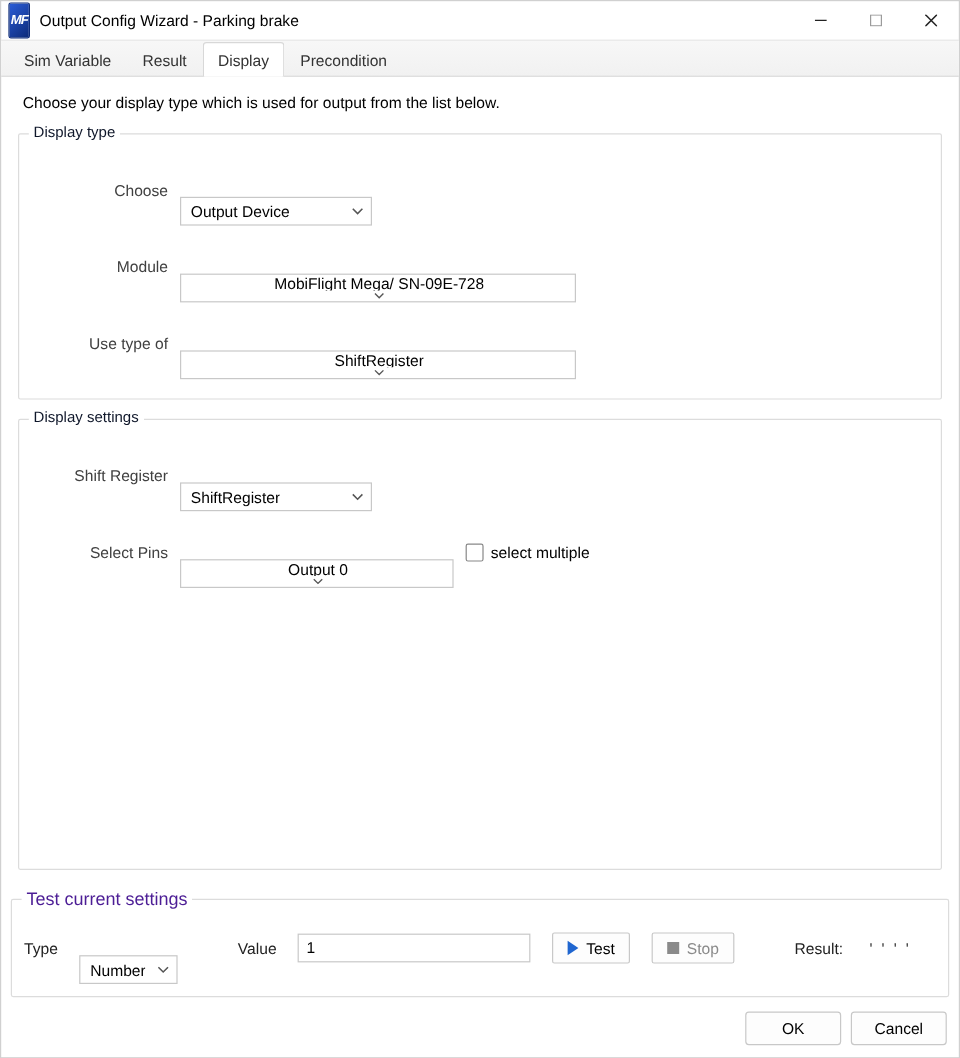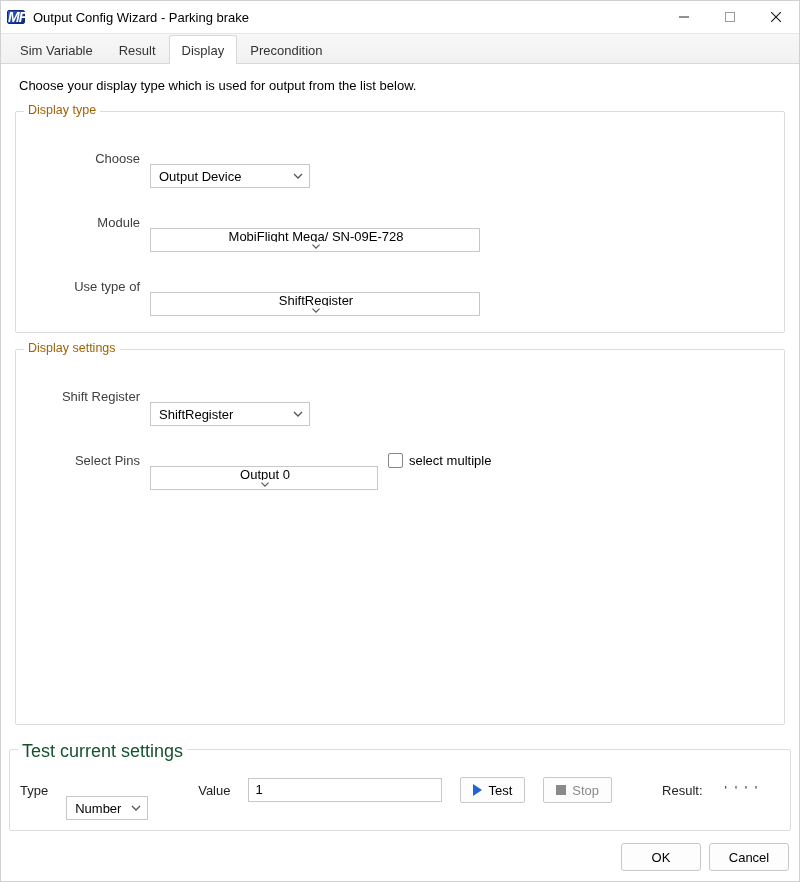"MF" .titlebar .app-icon { font-size: 14px -> 11px; height: 14px -> 30px; justify-content: none -> center }
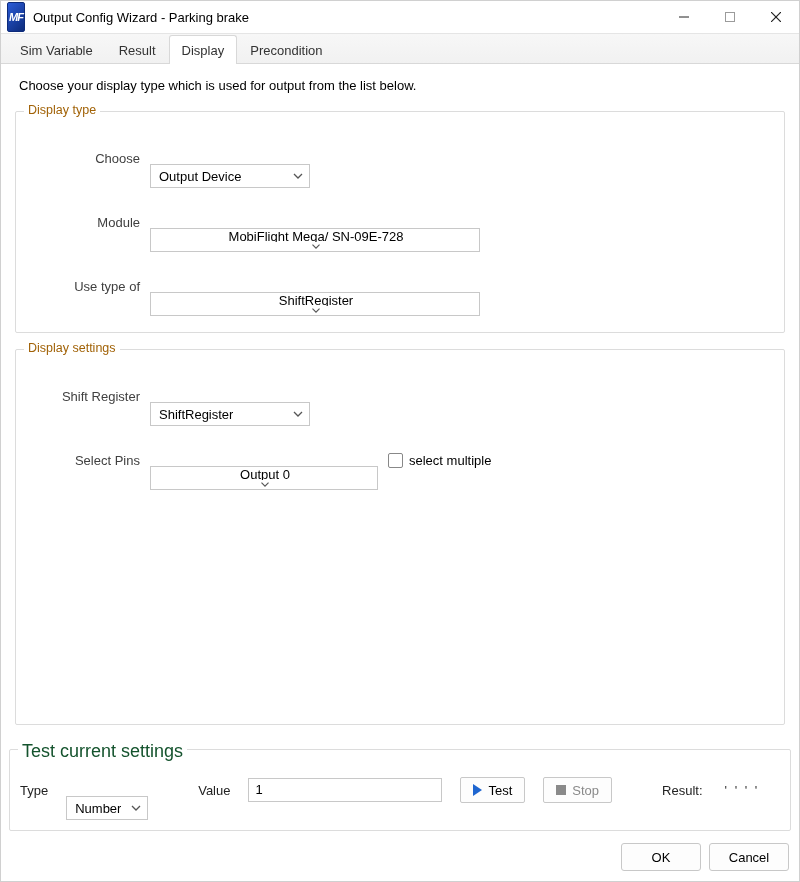"Display type" .group > .legend { color: #a16207 -> #0f172a }
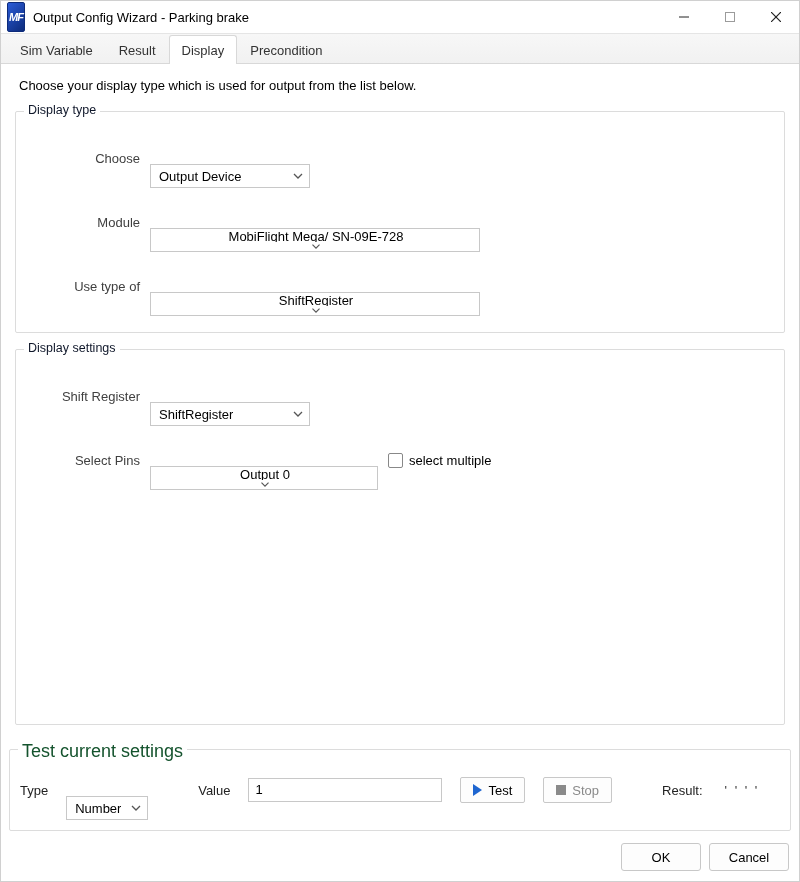"Test current settings" .testgroup .legend { color: #14532d -> #4c1d95; font-size: 18px -> 15px }
